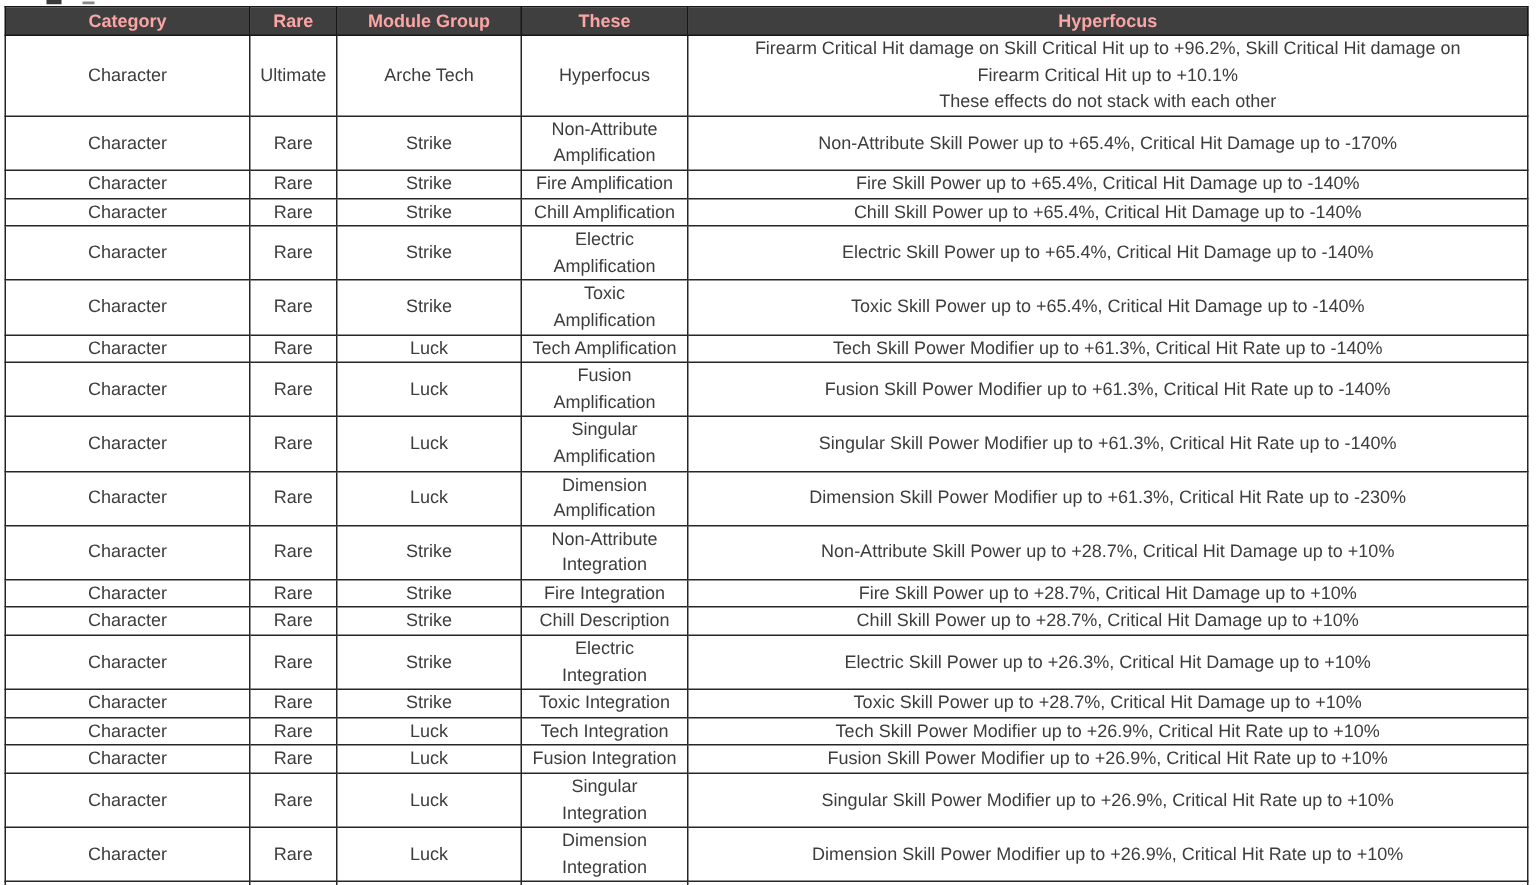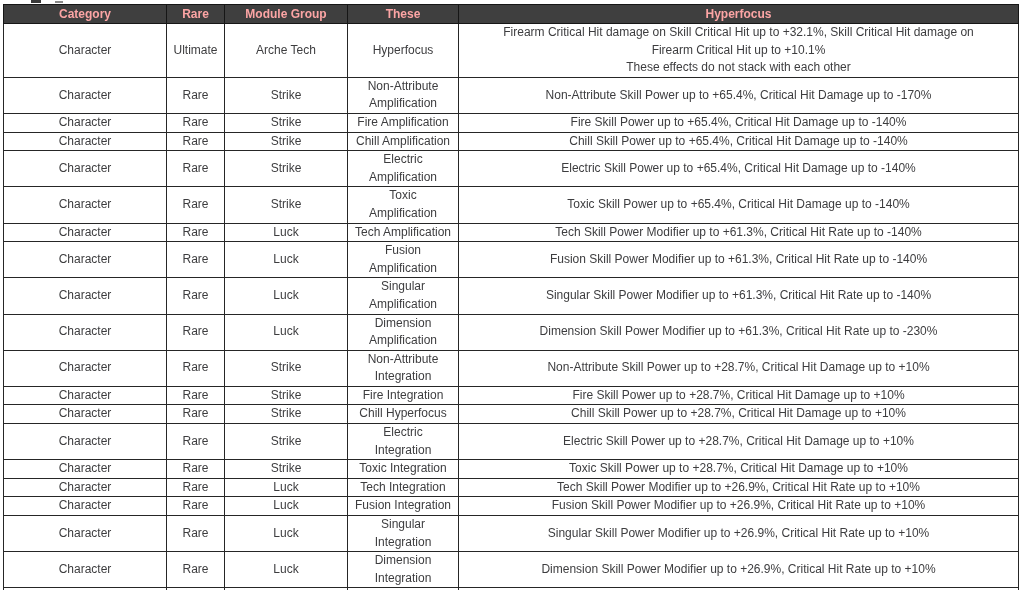"Firearm Critical Hit damage on" td.col-description { text: +32.1% -> +96.2% }
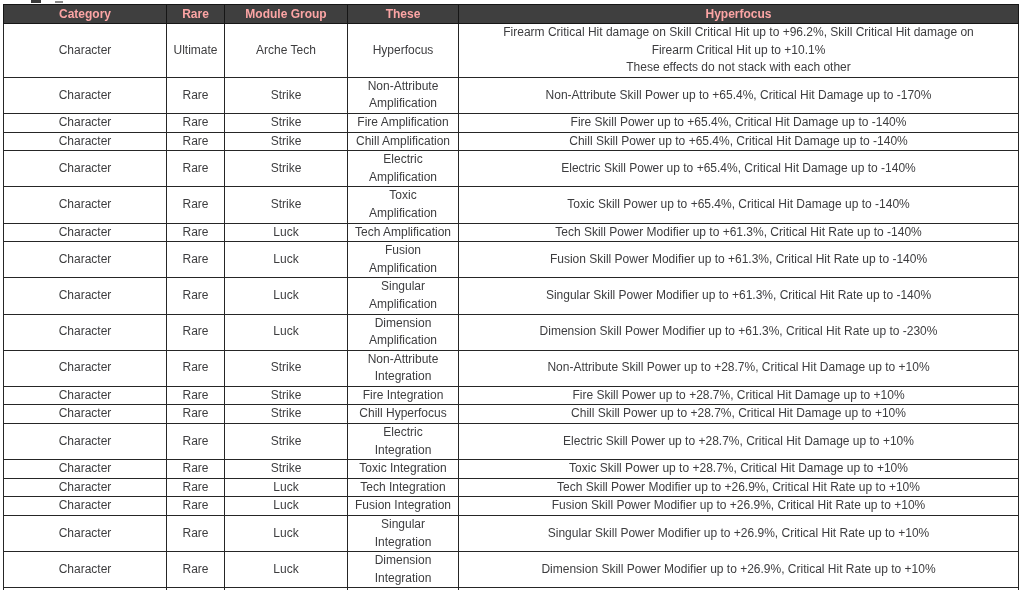"Chill Hyperfocus" td.col-name { text: Hyperfocus -> Description }
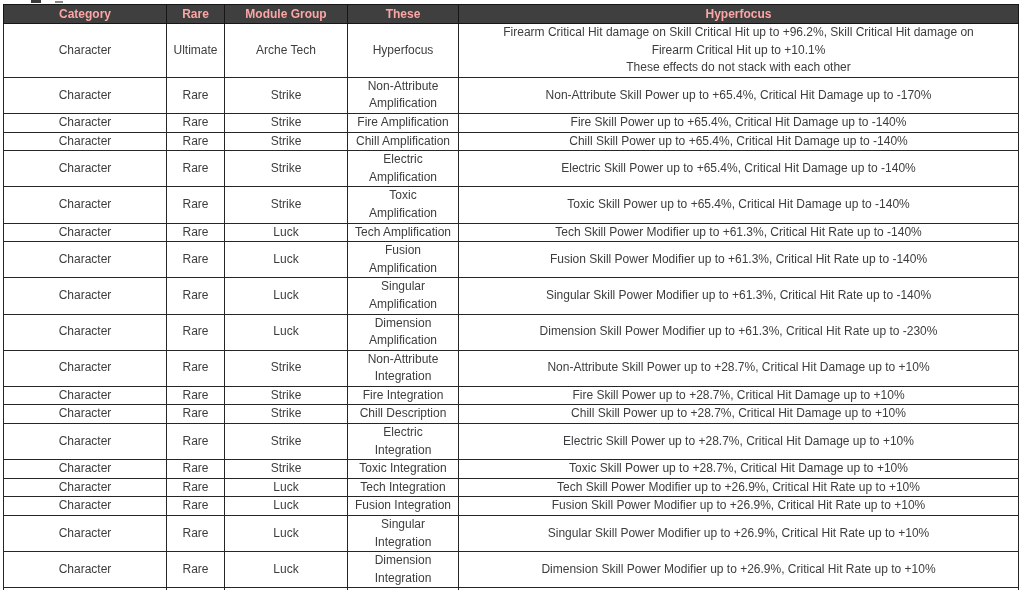"Electric Skill Power up to +28.7%," td.col-description { text: +28.7% -> +26.3% }
